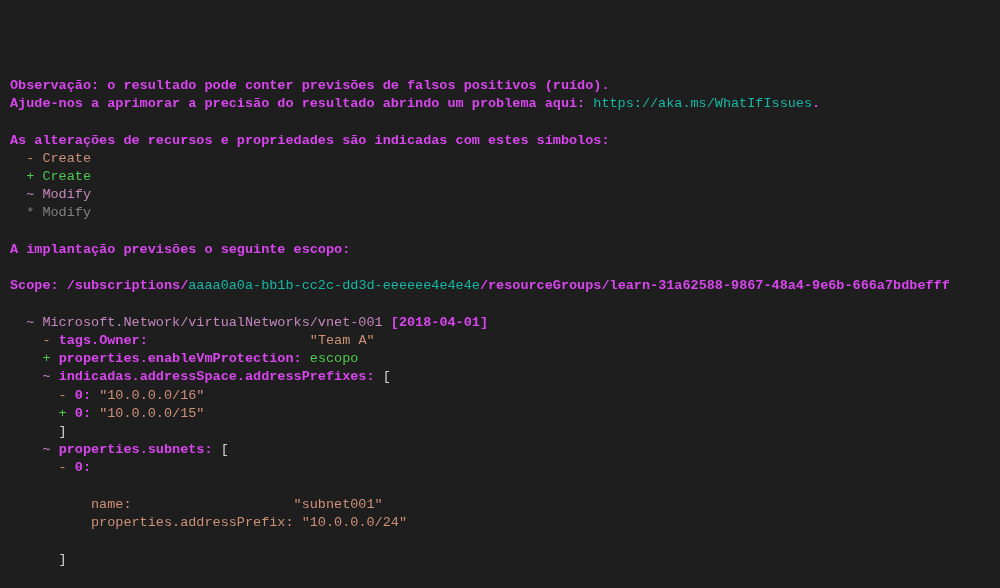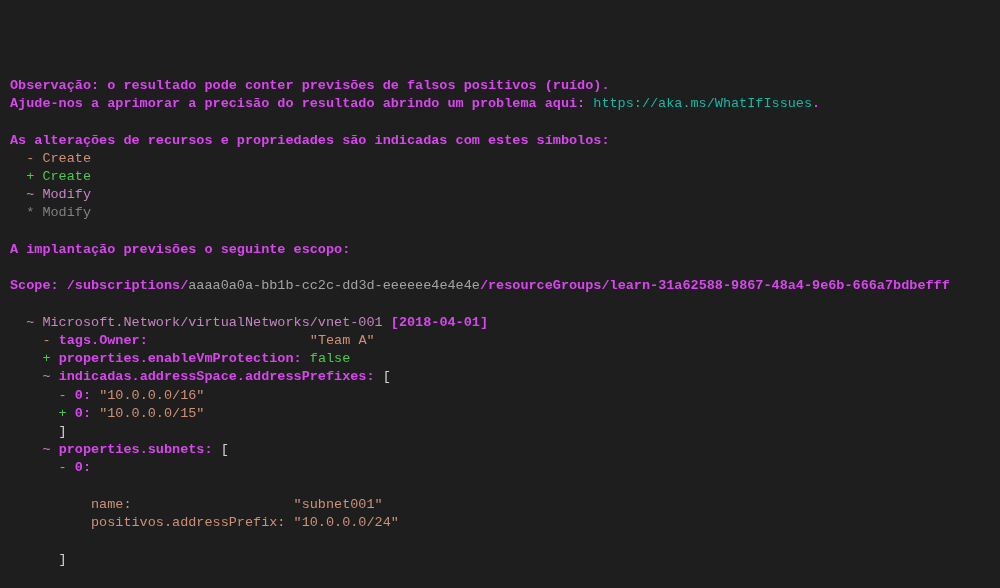"aaaa0a0a-bb1b-cc2c-dd3d-eeeeee4e4e4e" .highlight { color: #a3a3a3 -> #14b8a6 }
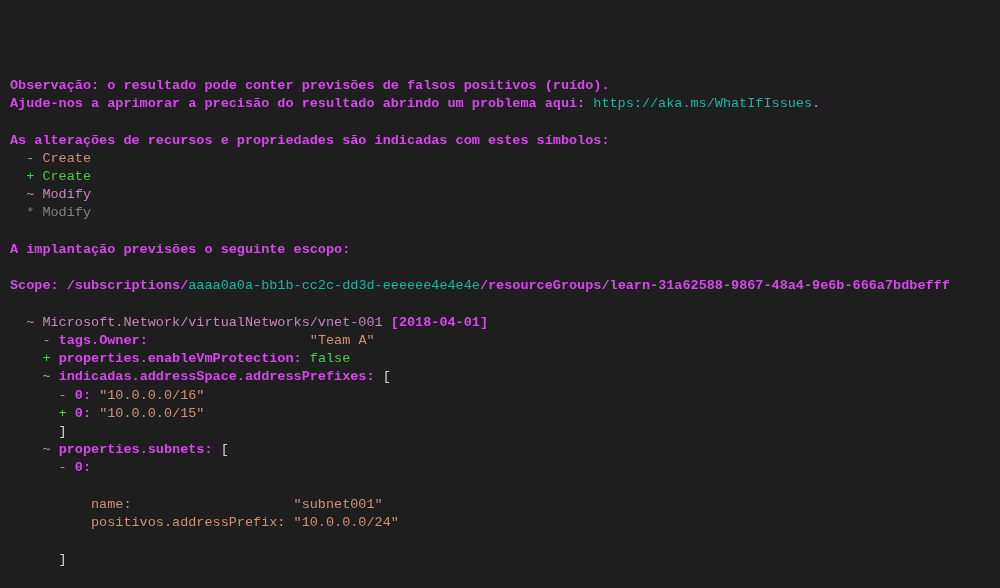"false" span.green-bright { text: false -> escopo }
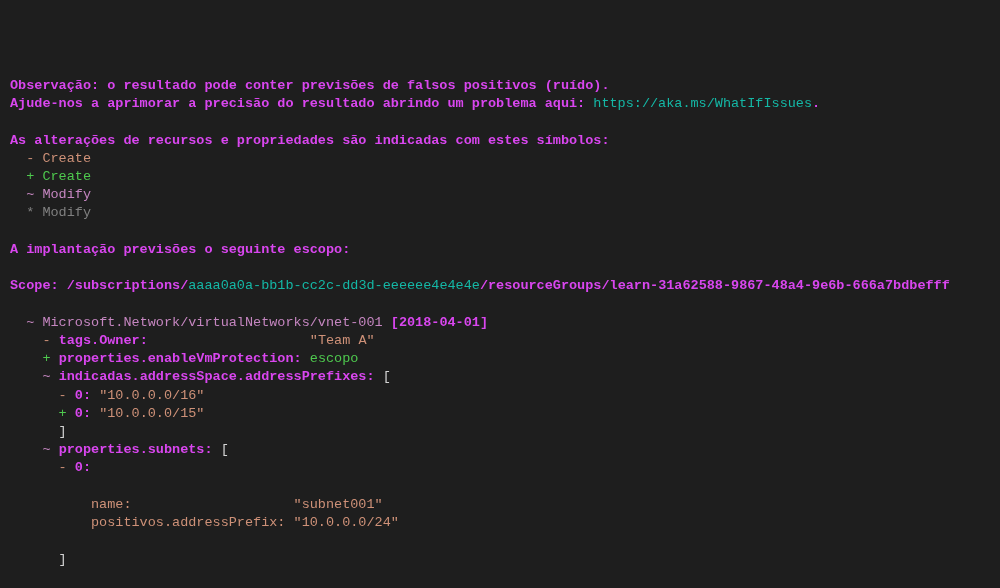"positivos.addressPrefix:" span.orange { text: positivos.addressPrefix -> properties.addressPrefix }
